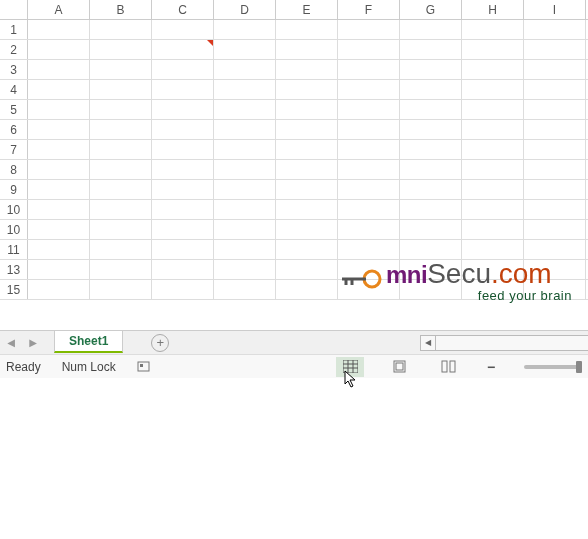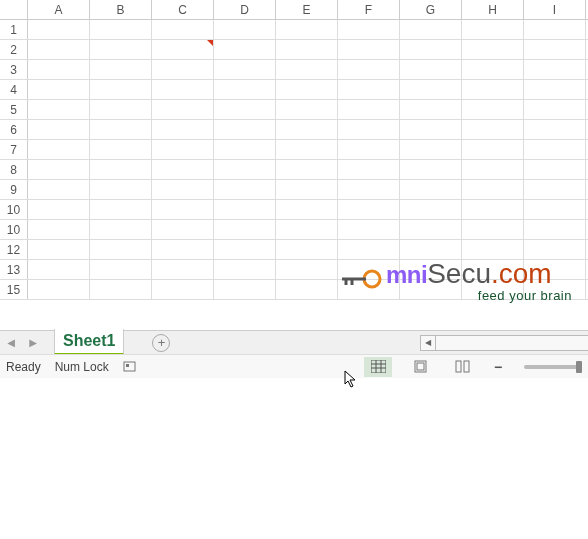"12" div.row-header { text: 12 -> 11 }
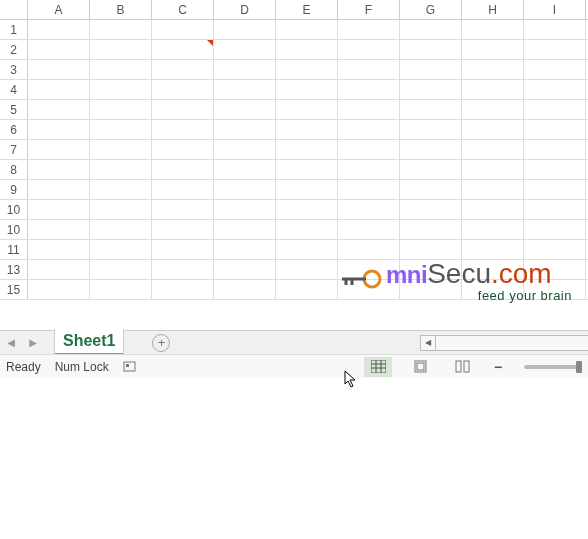"mni" .wm-omni { color: #8b5cf6 -> #701a75 }
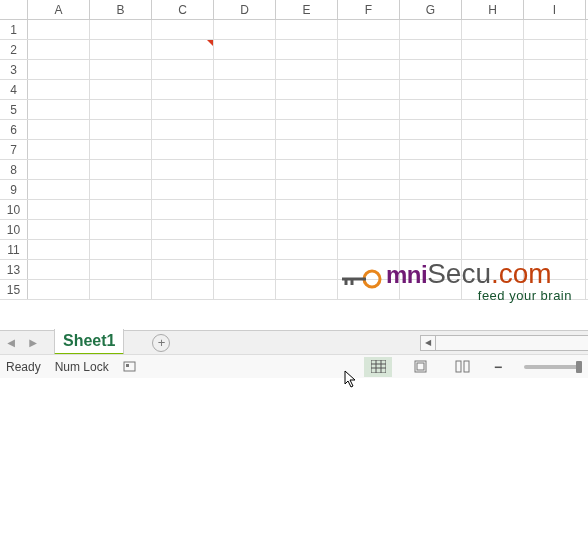"Sheet1" .sheet-tab { font-size: 16px -> 12px; padding: 3px 8px -> 3px 14px }
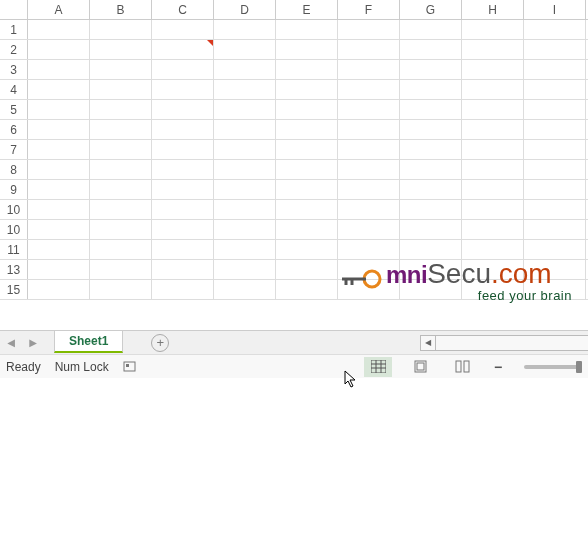"Ready" .status-bar { gap: 14px -> 21px }
